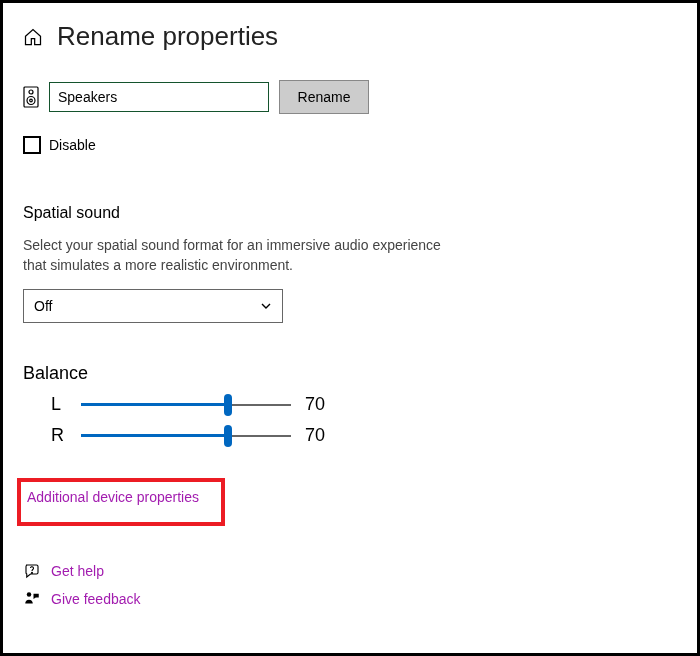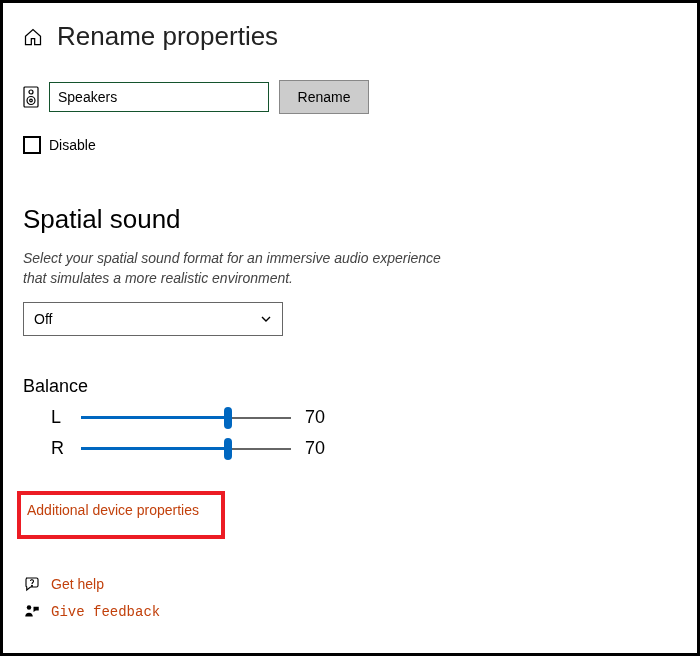"Spatial sound" .section-title { font-size: 26px -> 16px }
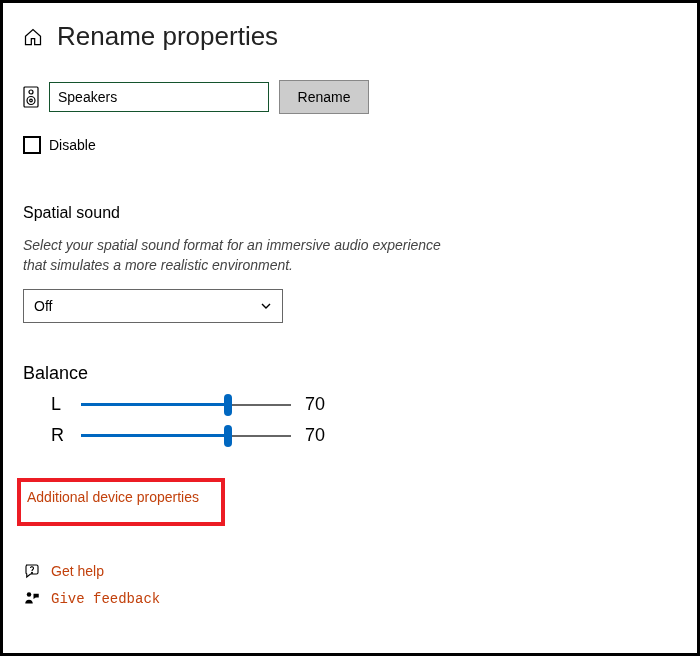"Select your spatial sound format" .field-desc { font-style: italic -> none }
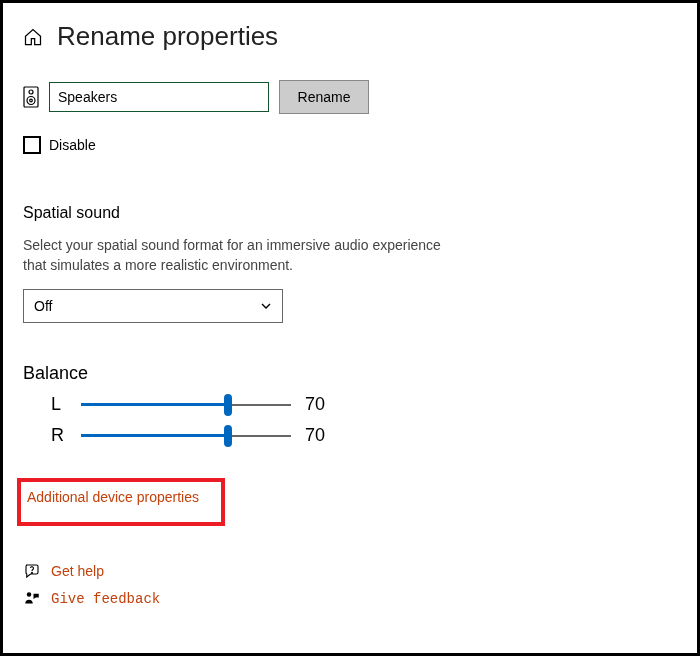"Additional device properties" .link { color: #c2410c -> #a21caf }
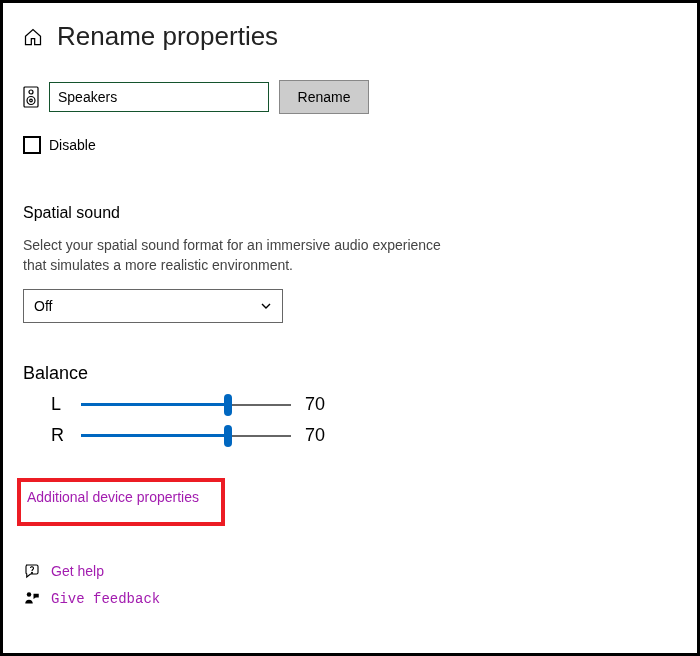"Give feedback" .feedback-row { font-family: Liberation Mono, monospace -> none }
